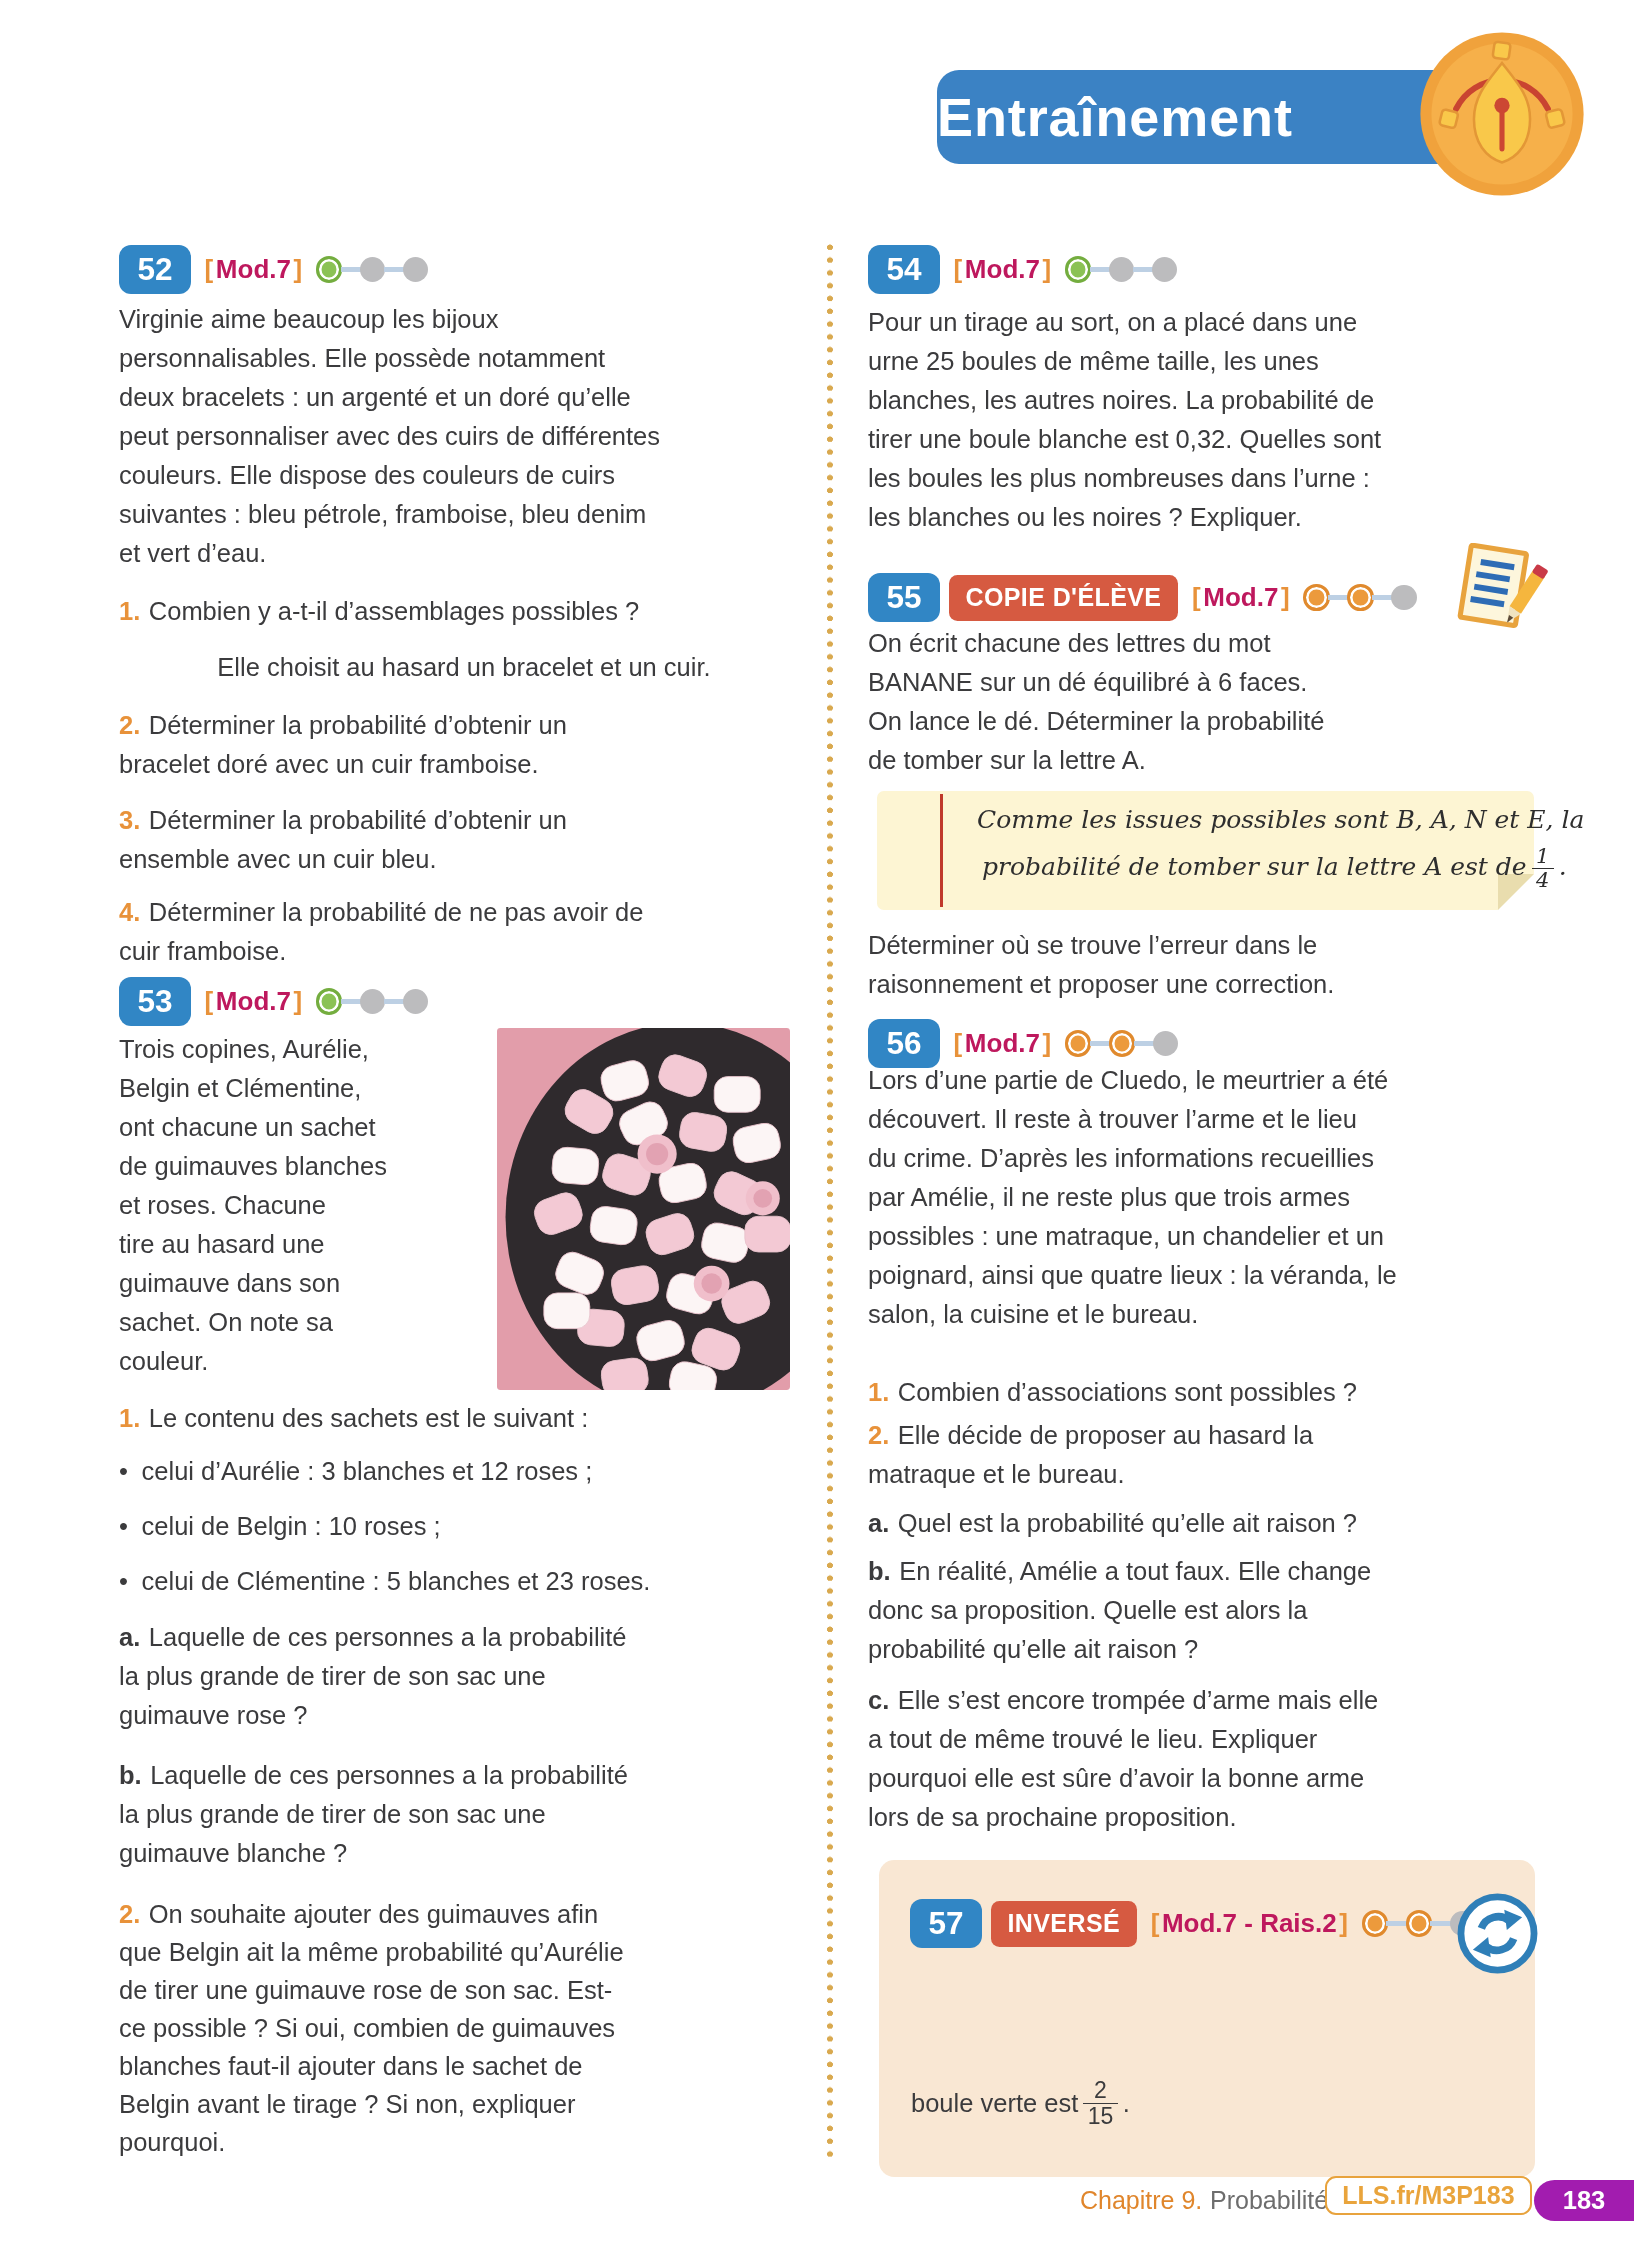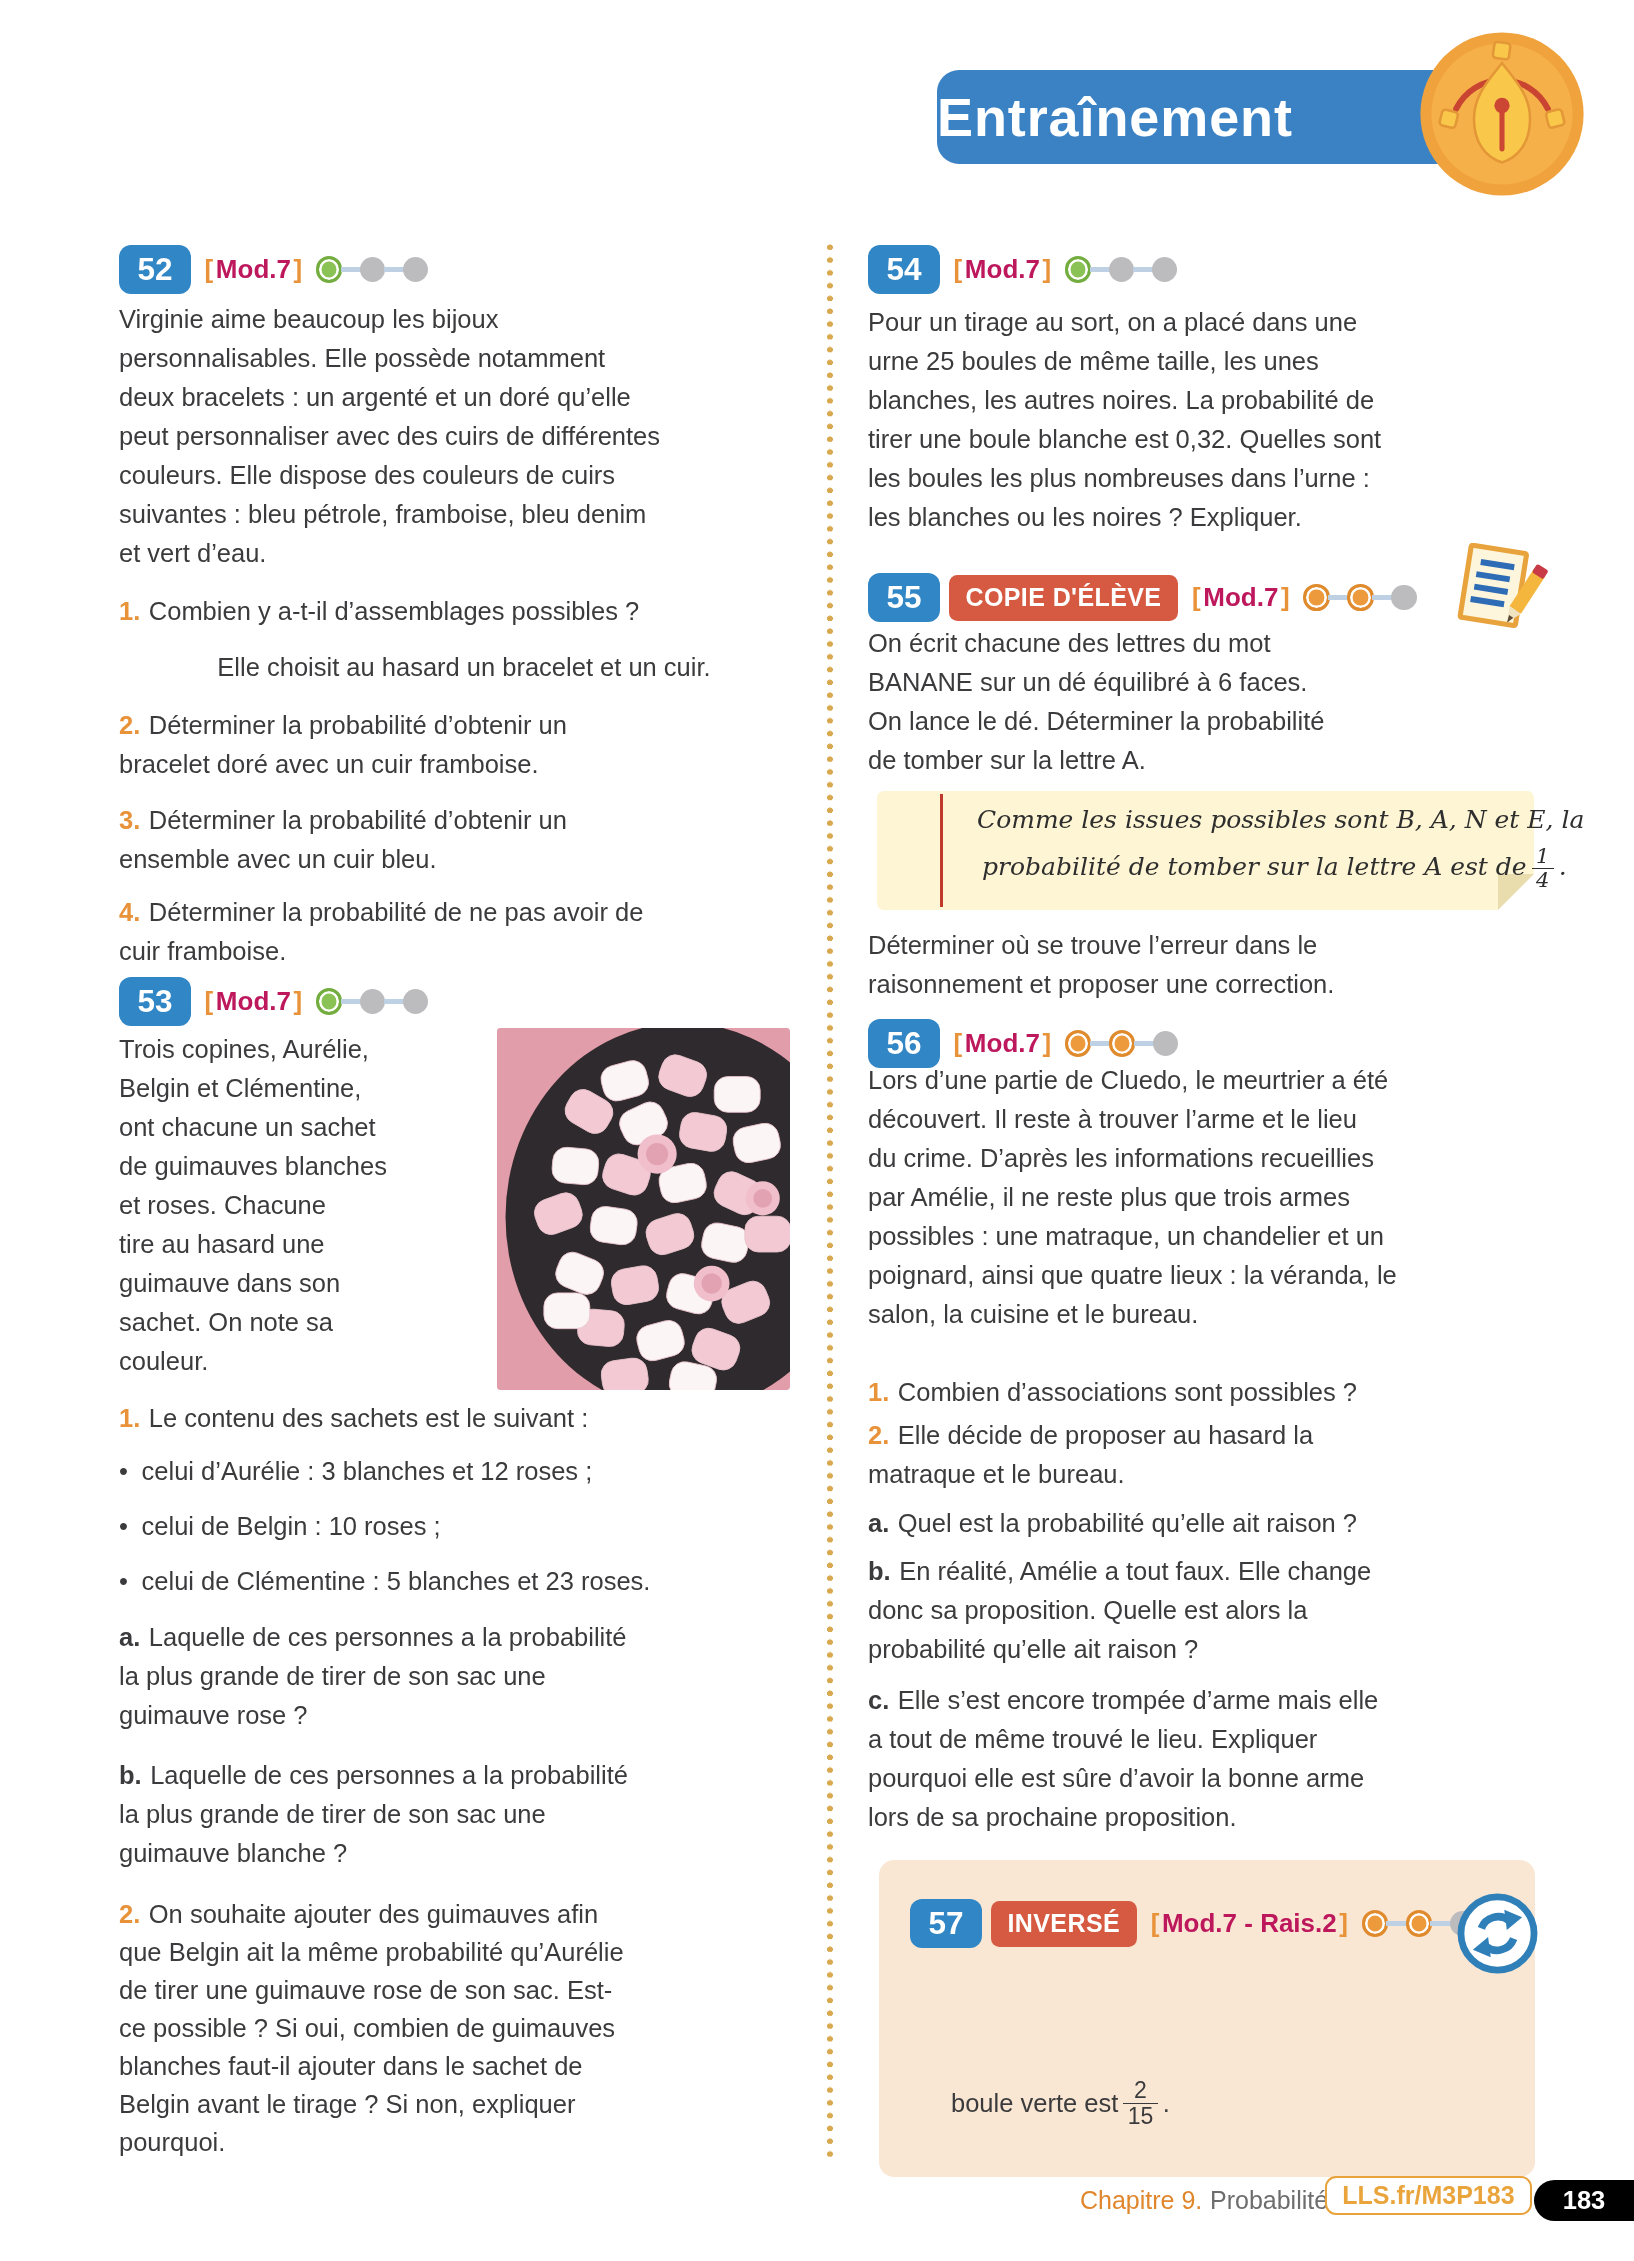"boule verte est" .ex57frac { margin-left: 40px -> none }
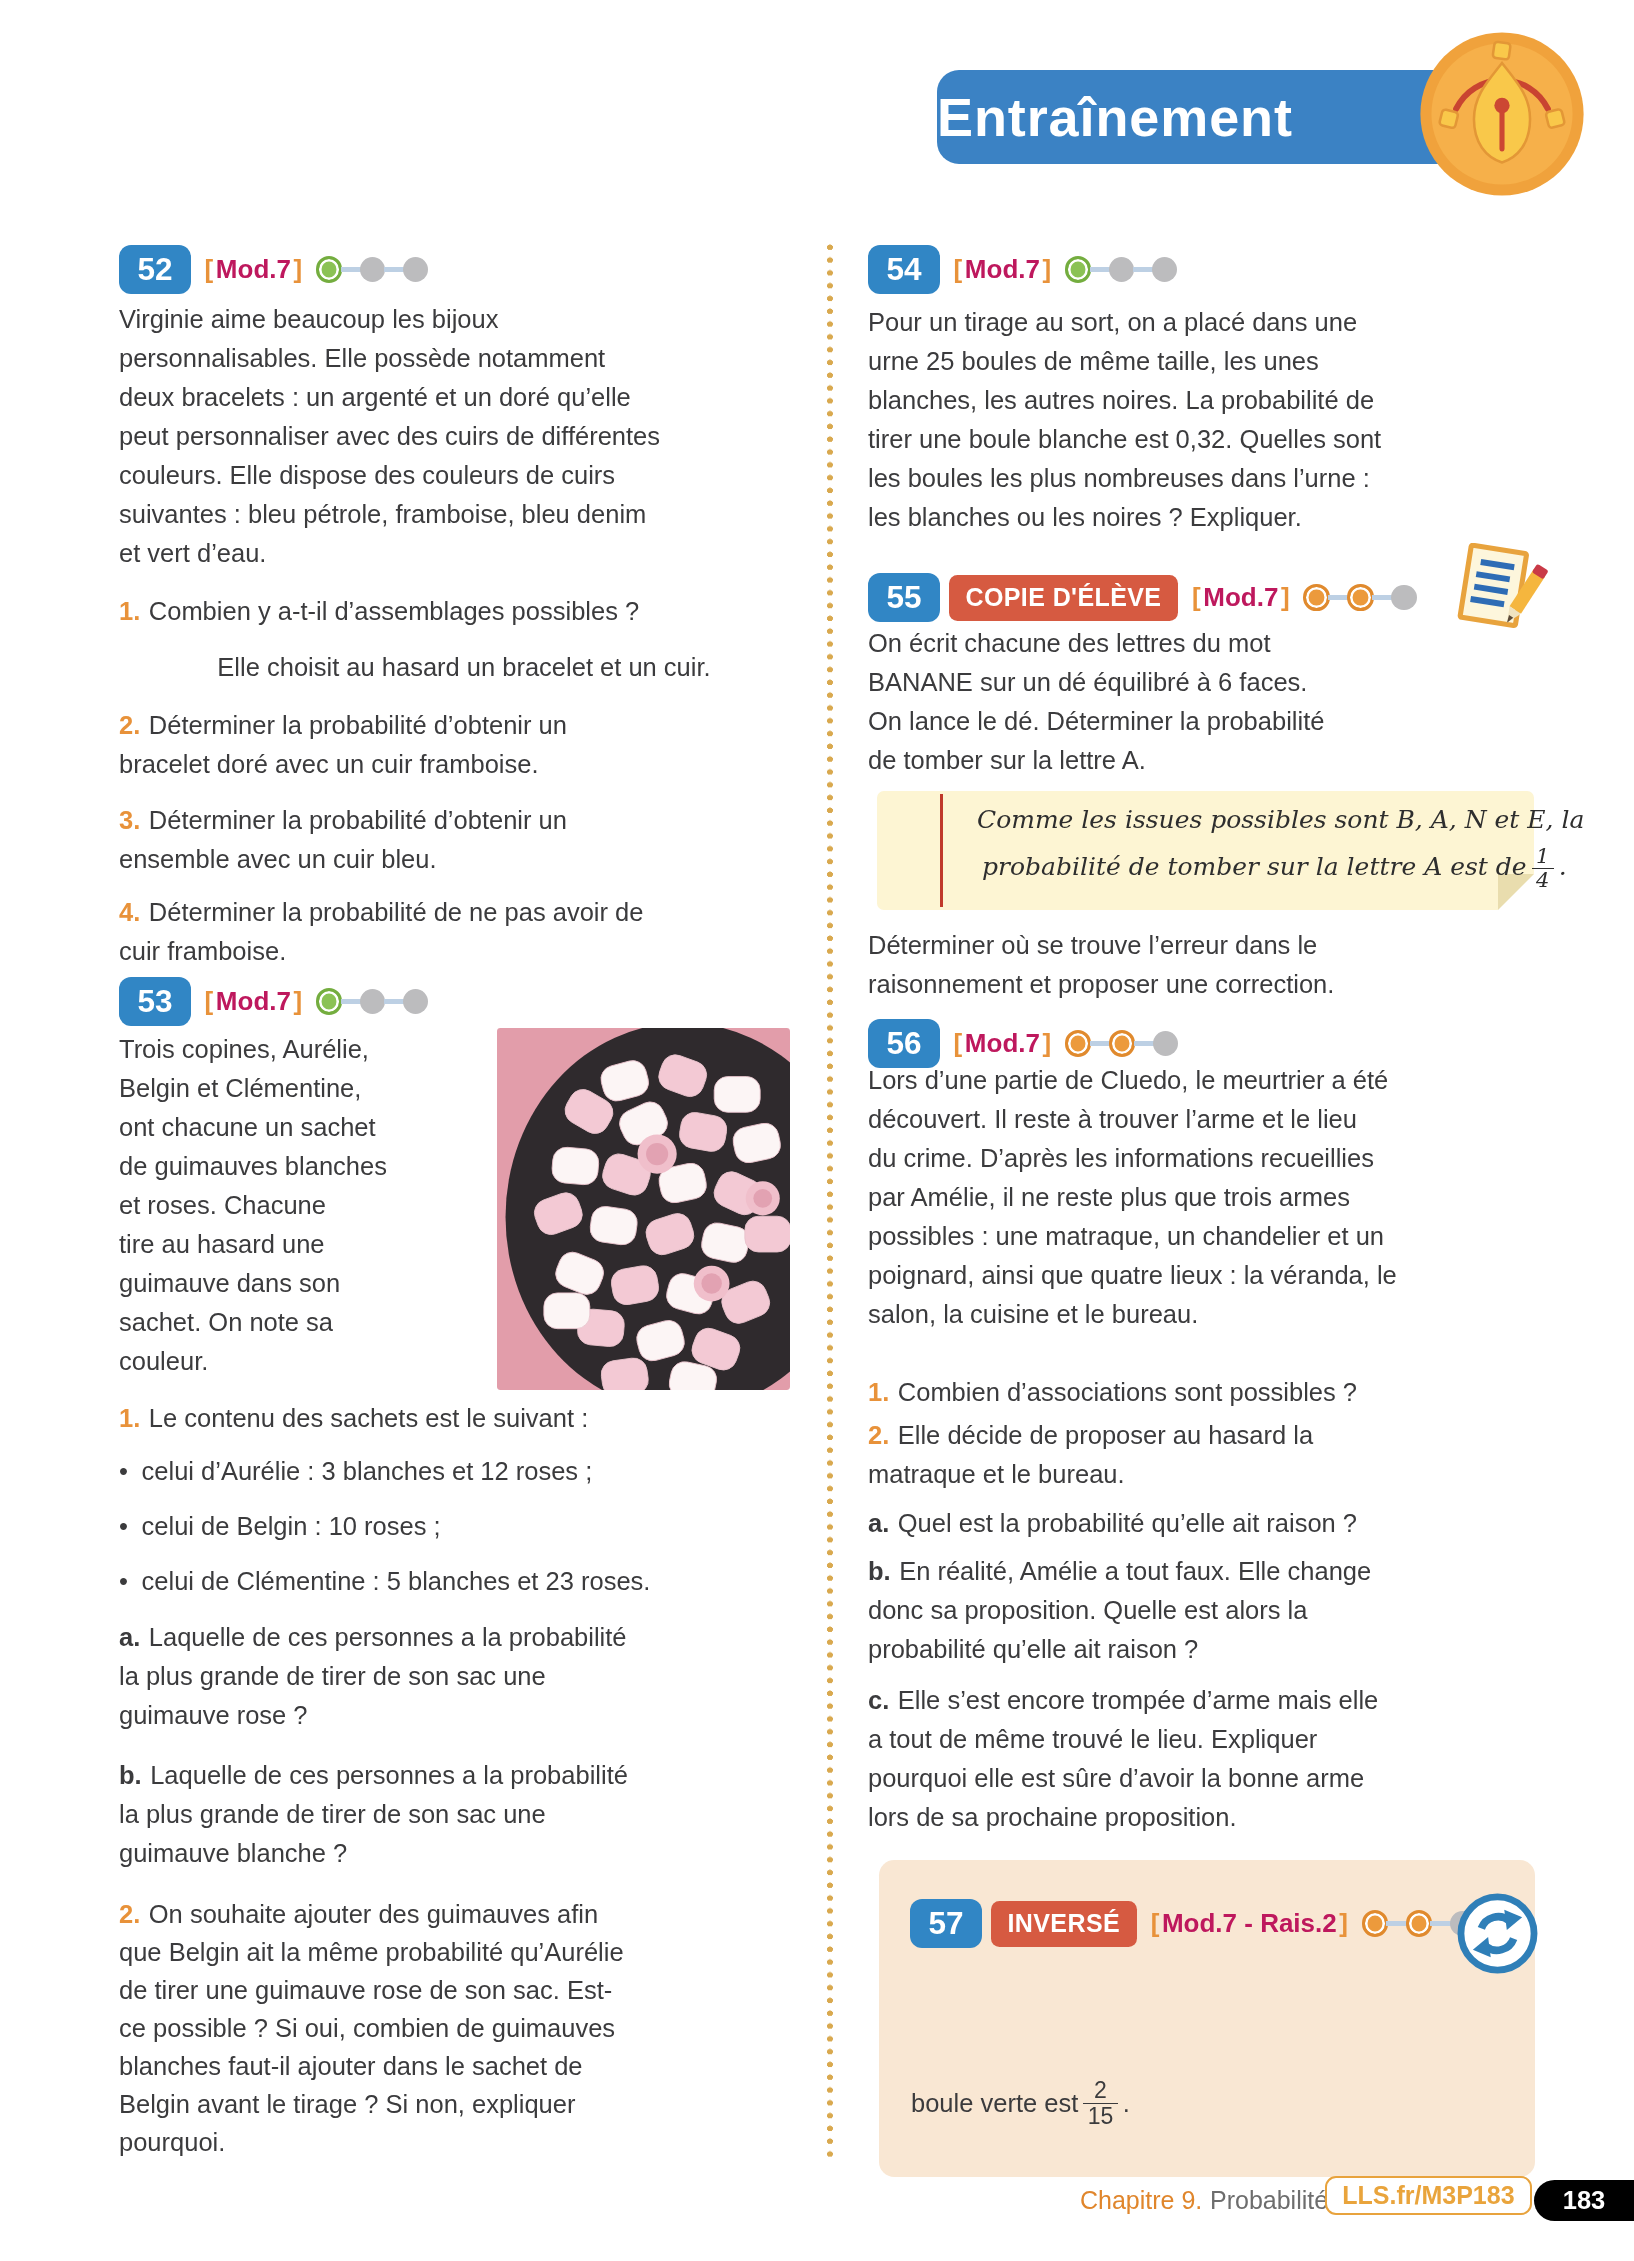"183" .pagepill { background: #000000 -> #a21caf }
